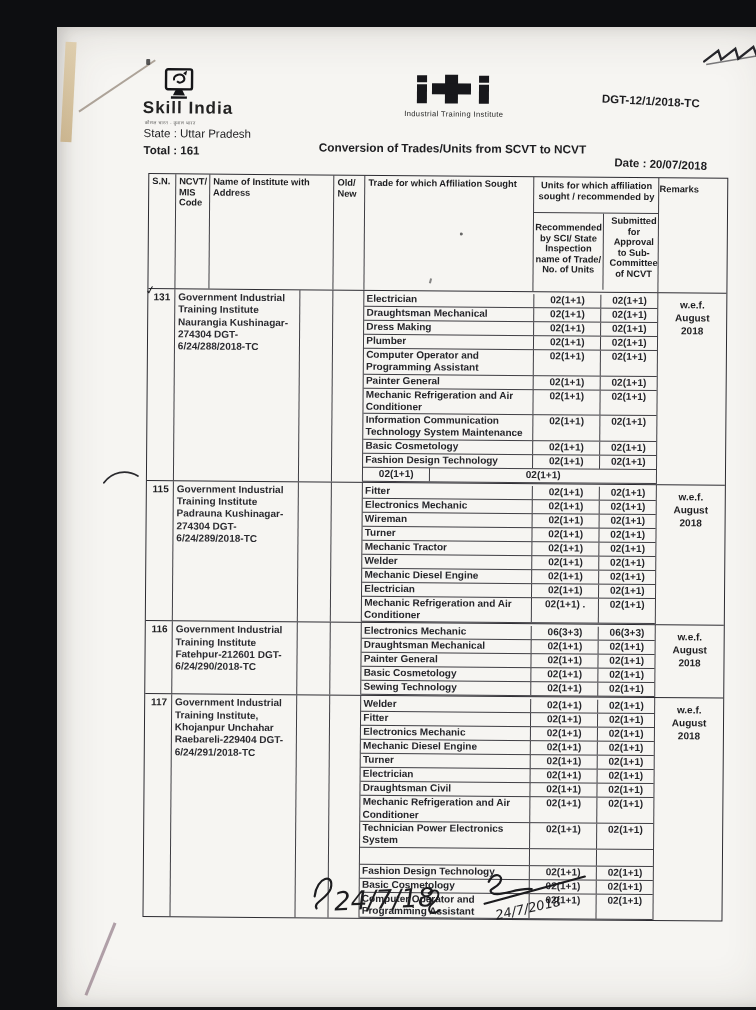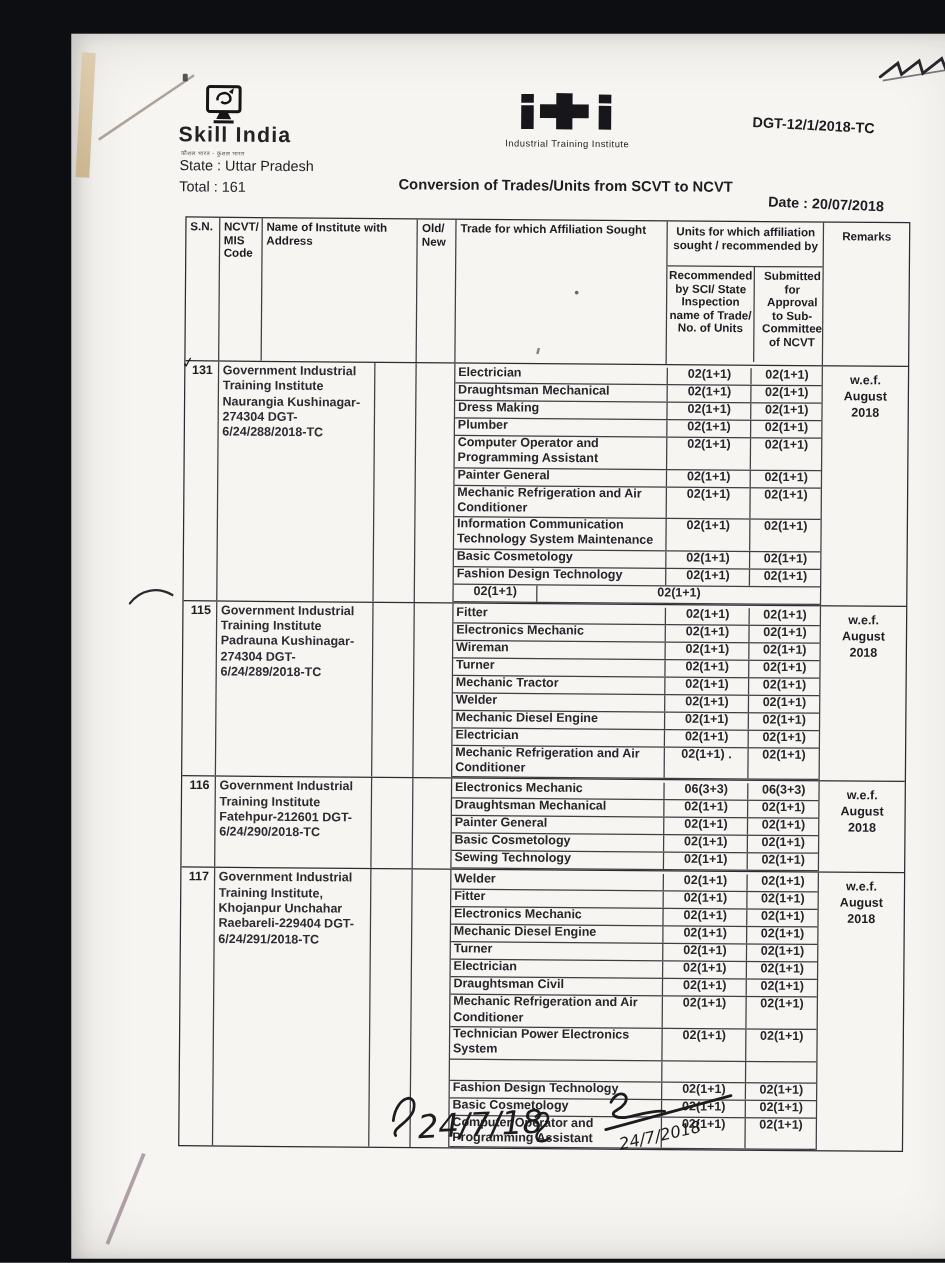"Total : 161" .total-line { font-weight: normal -> bold }
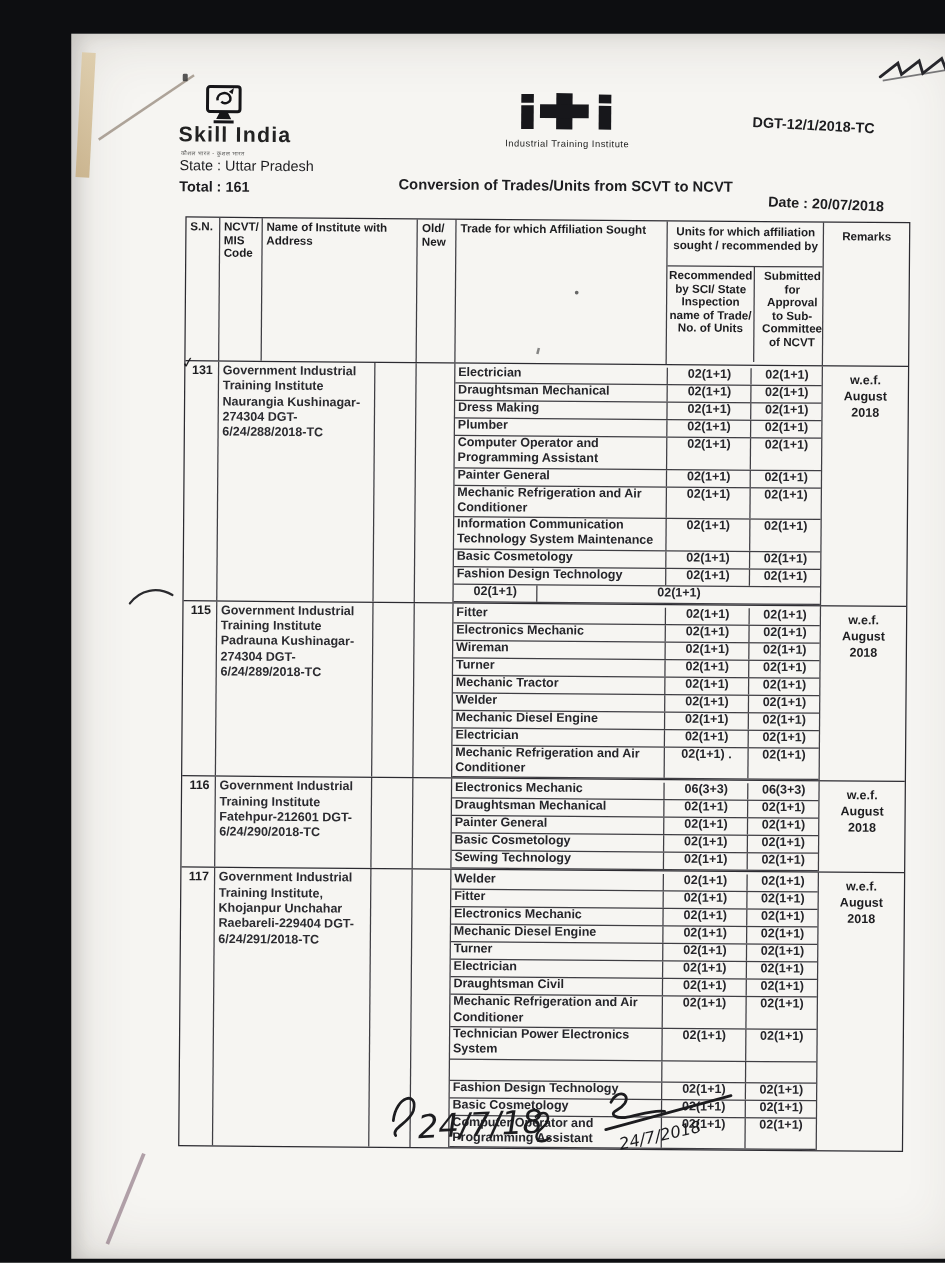"Remarks" .remarks-h { text-align: center -> left }
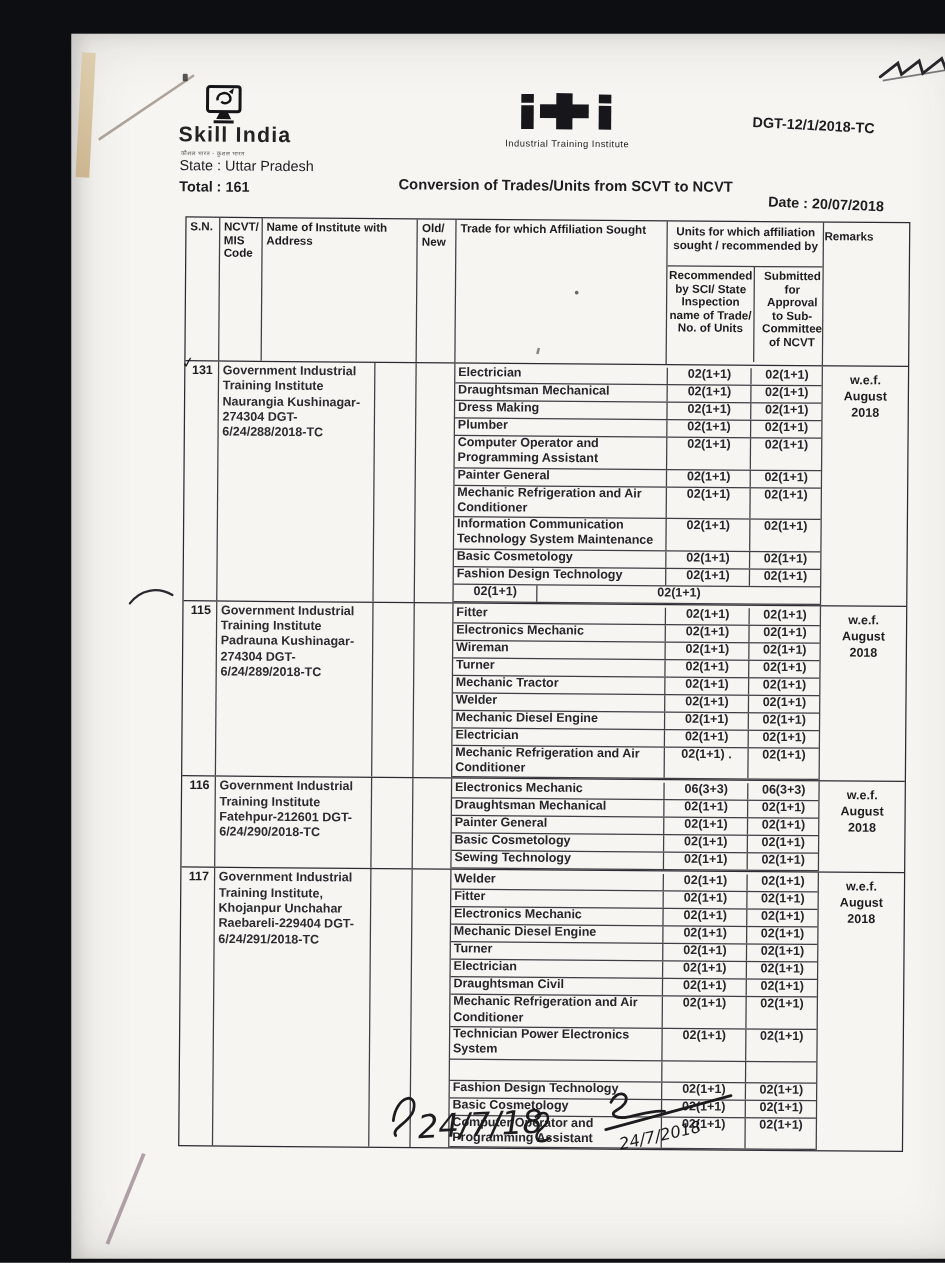"Recommended by SCI/ State Inspection" .u-rec { padding: 2px 1px -> 9px 1px }
